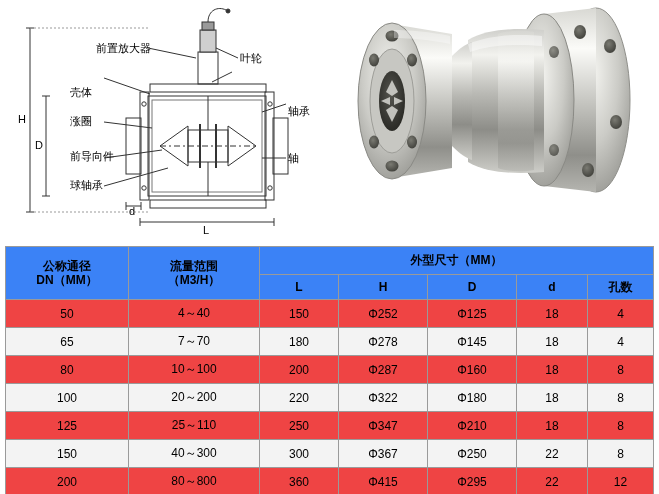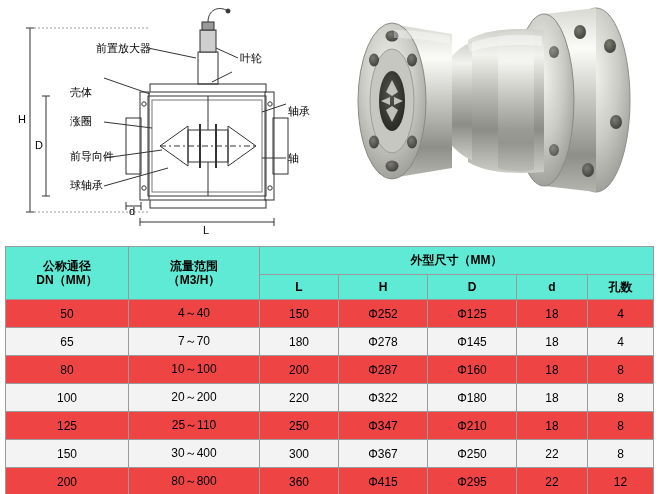"公称通径" thead td { background: #5eead4 -> #3b82f6 }
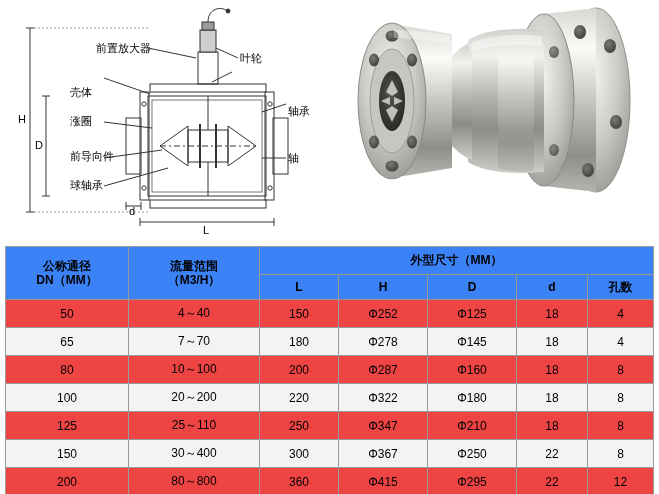"30～400" td { text: 30～400 -> 40～300 }
